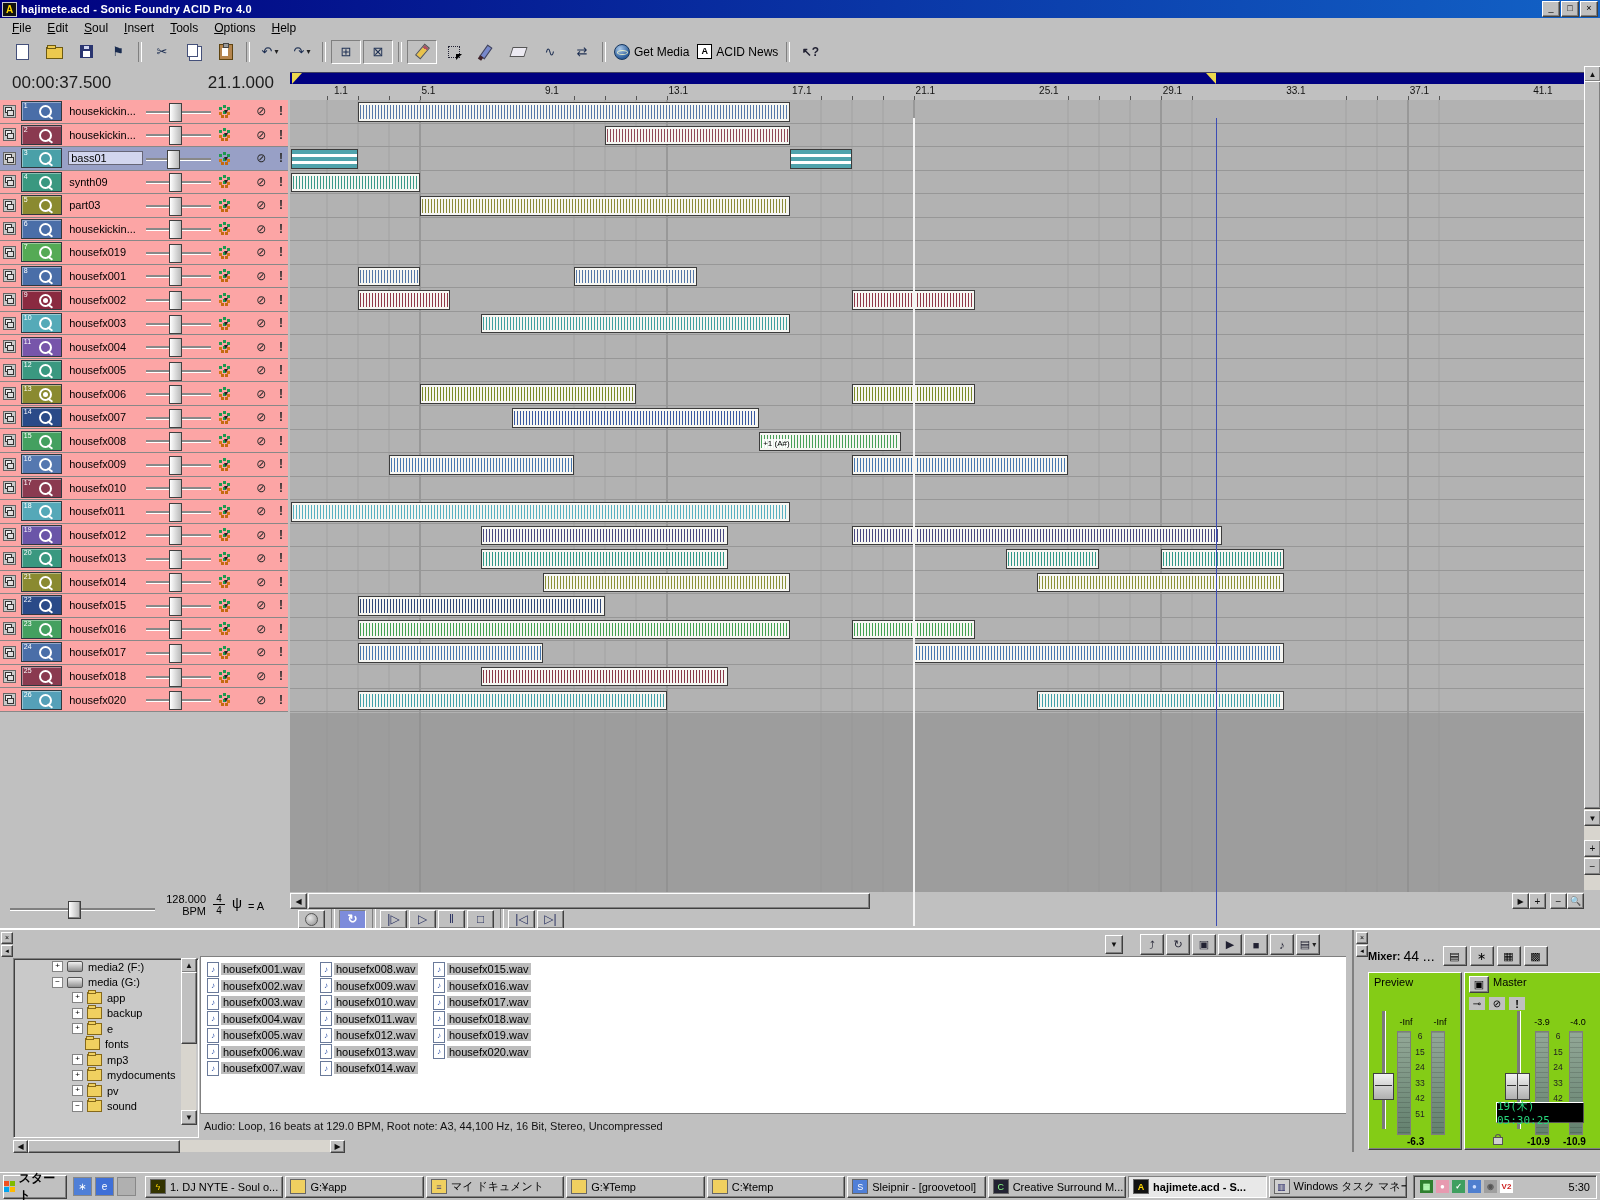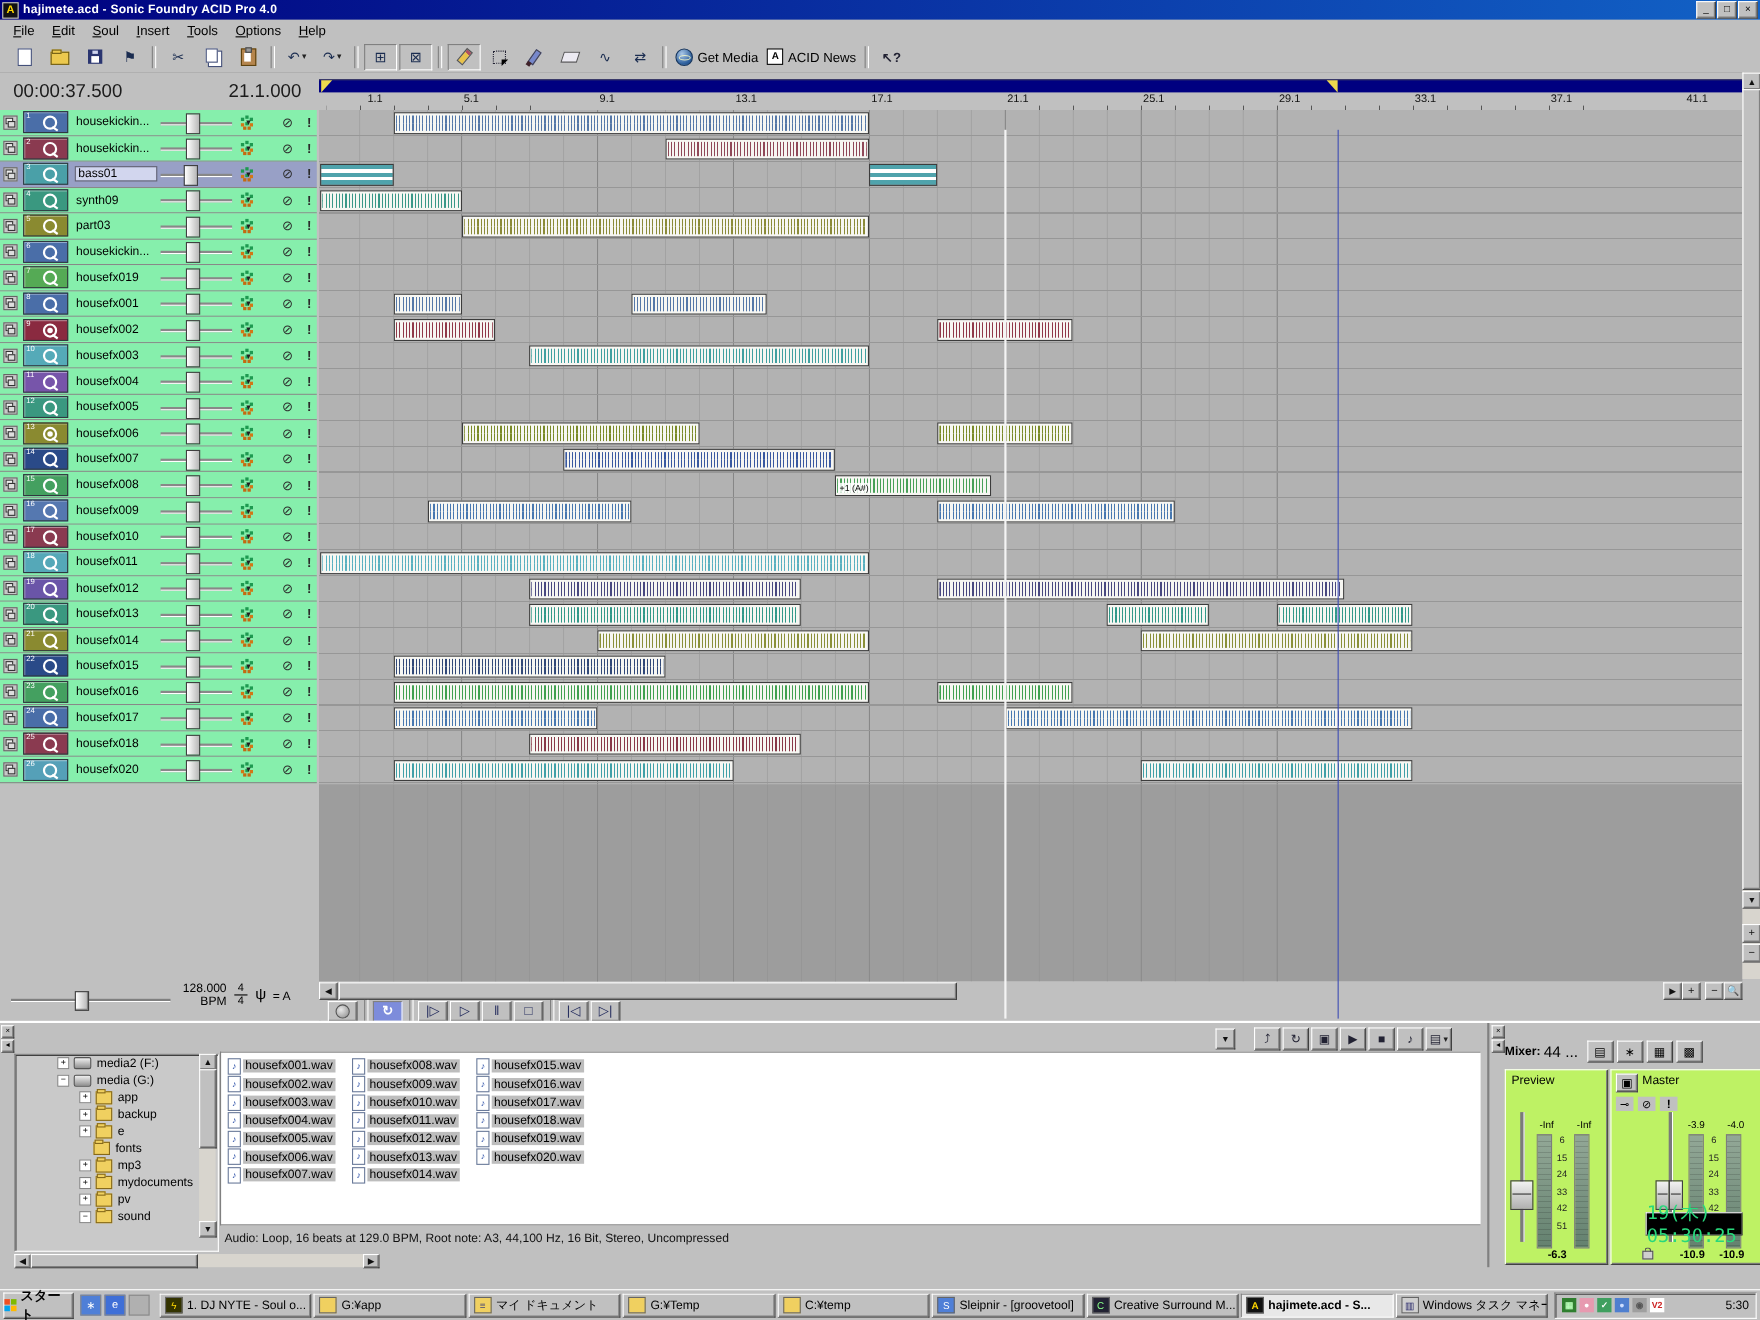"housekickin..." .trow { background: #86efac -> #fca5a5 }
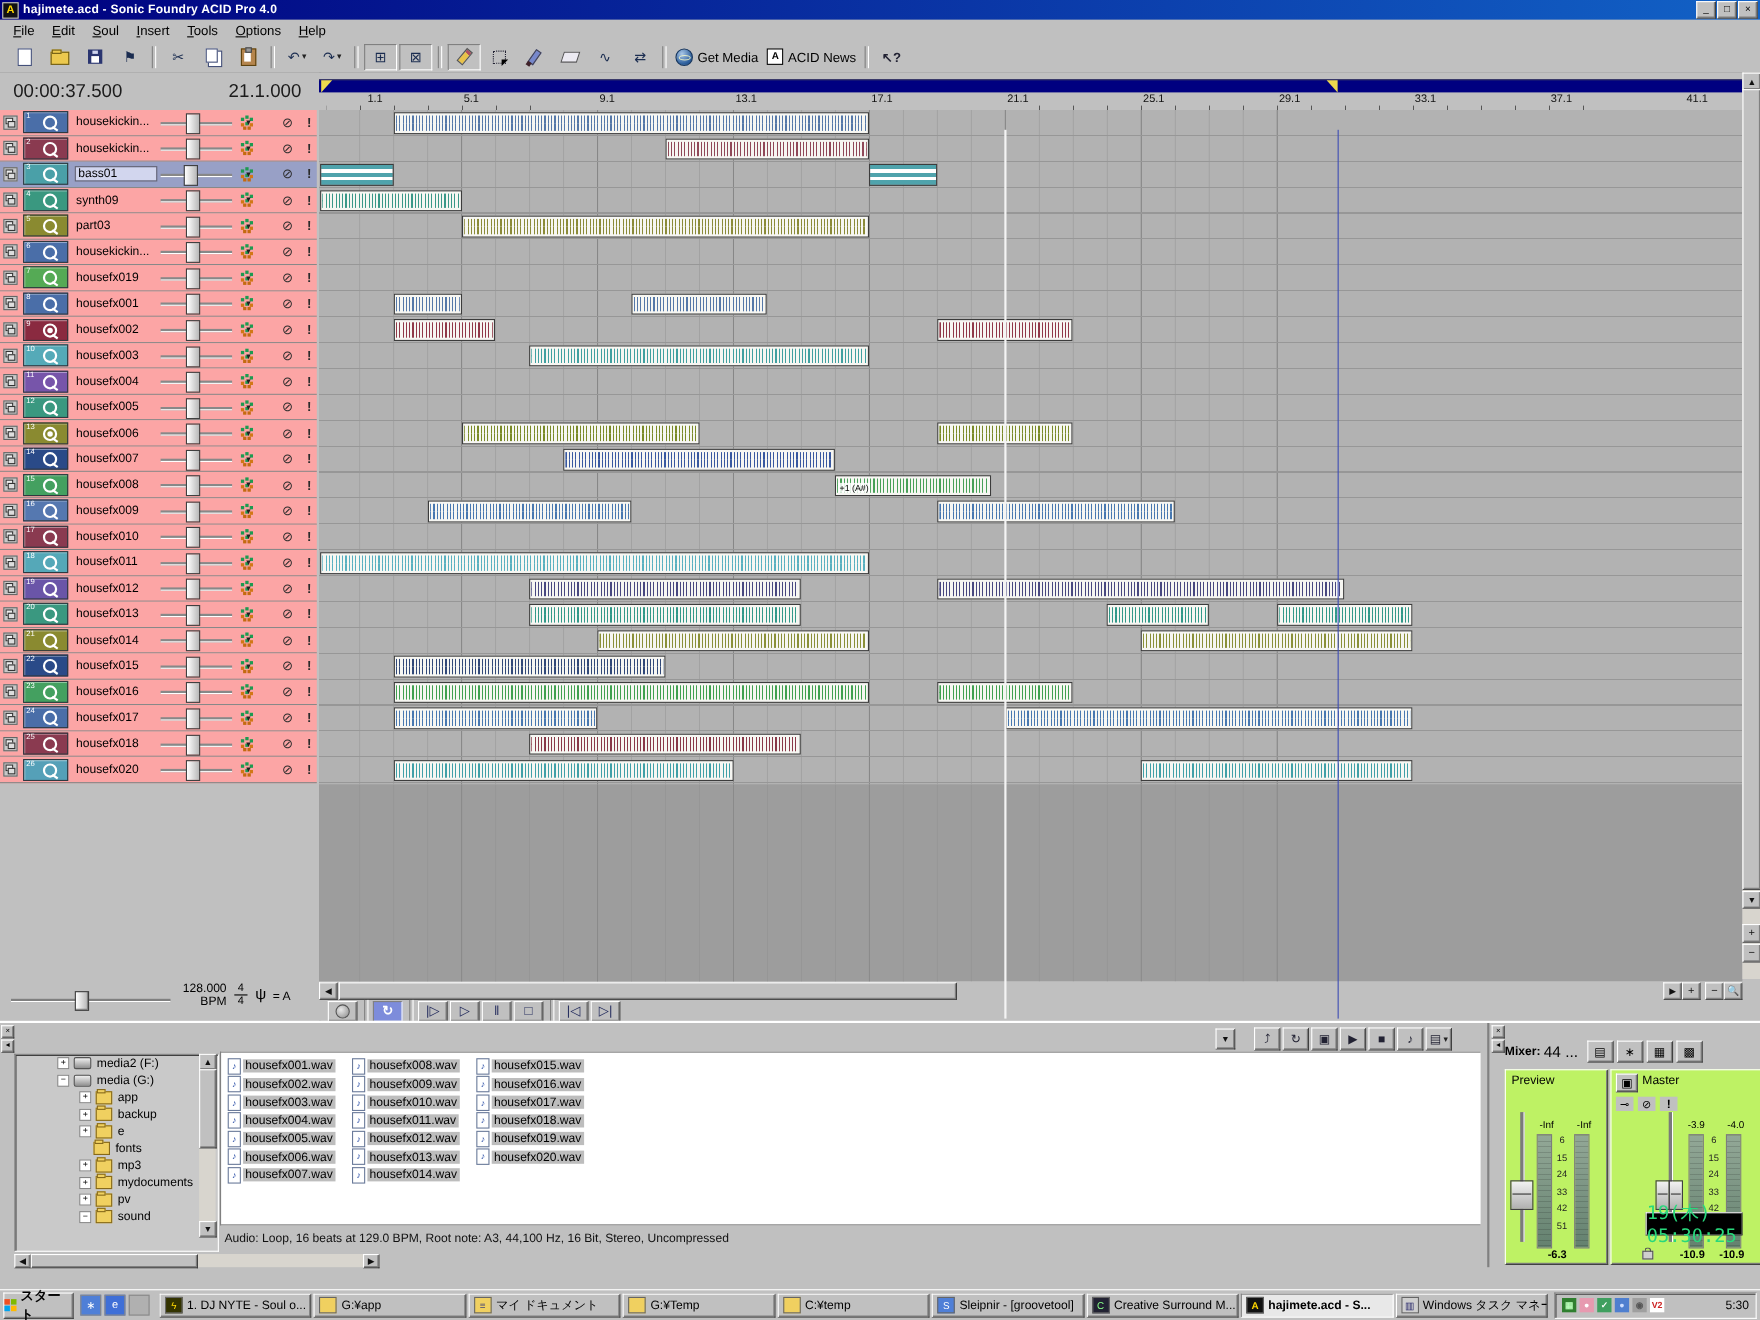"Preview" .strip { background: #bef264 -> #84cc16 }
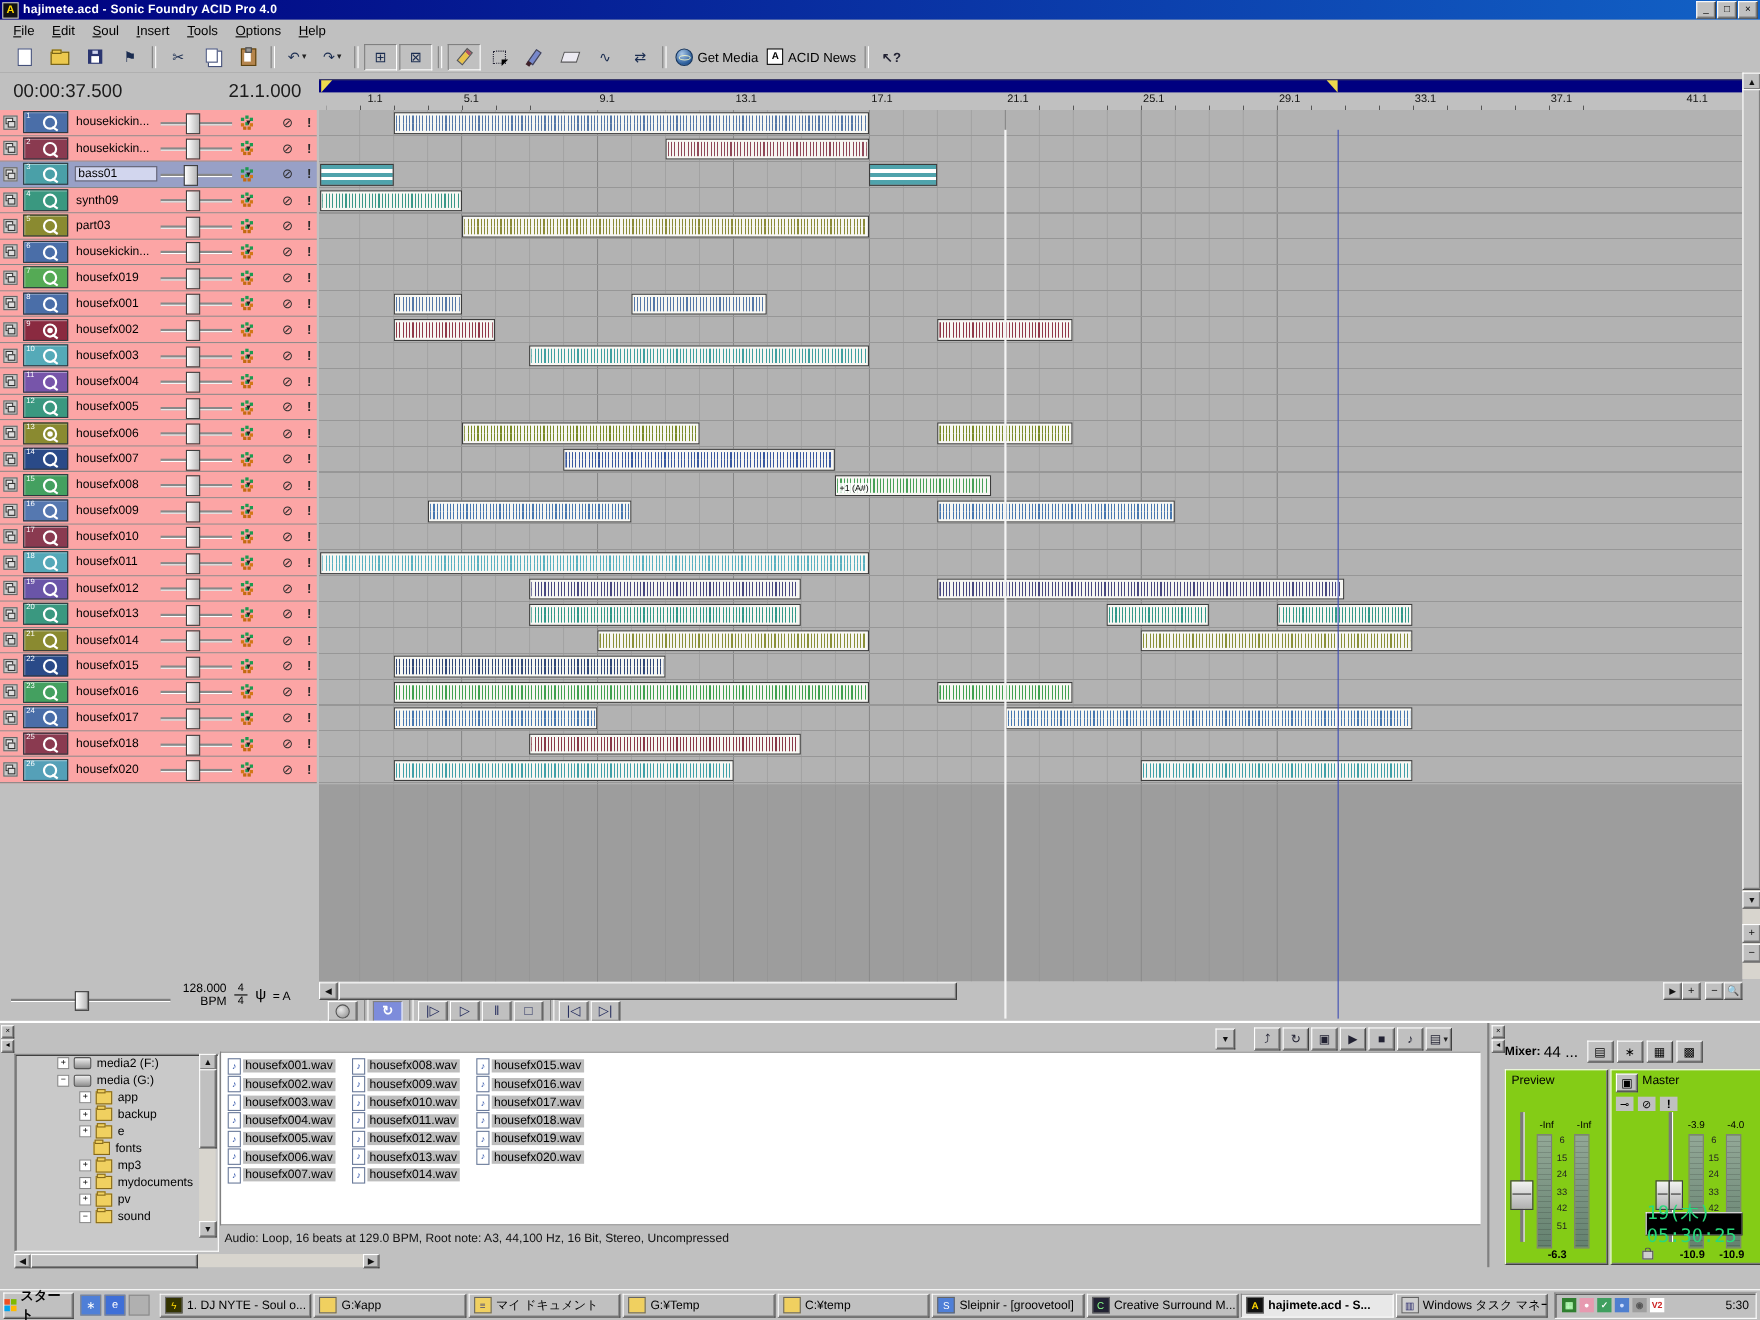"19(木) 05:30:25" #mixer-clock { font-size: 17px -> 11px }
